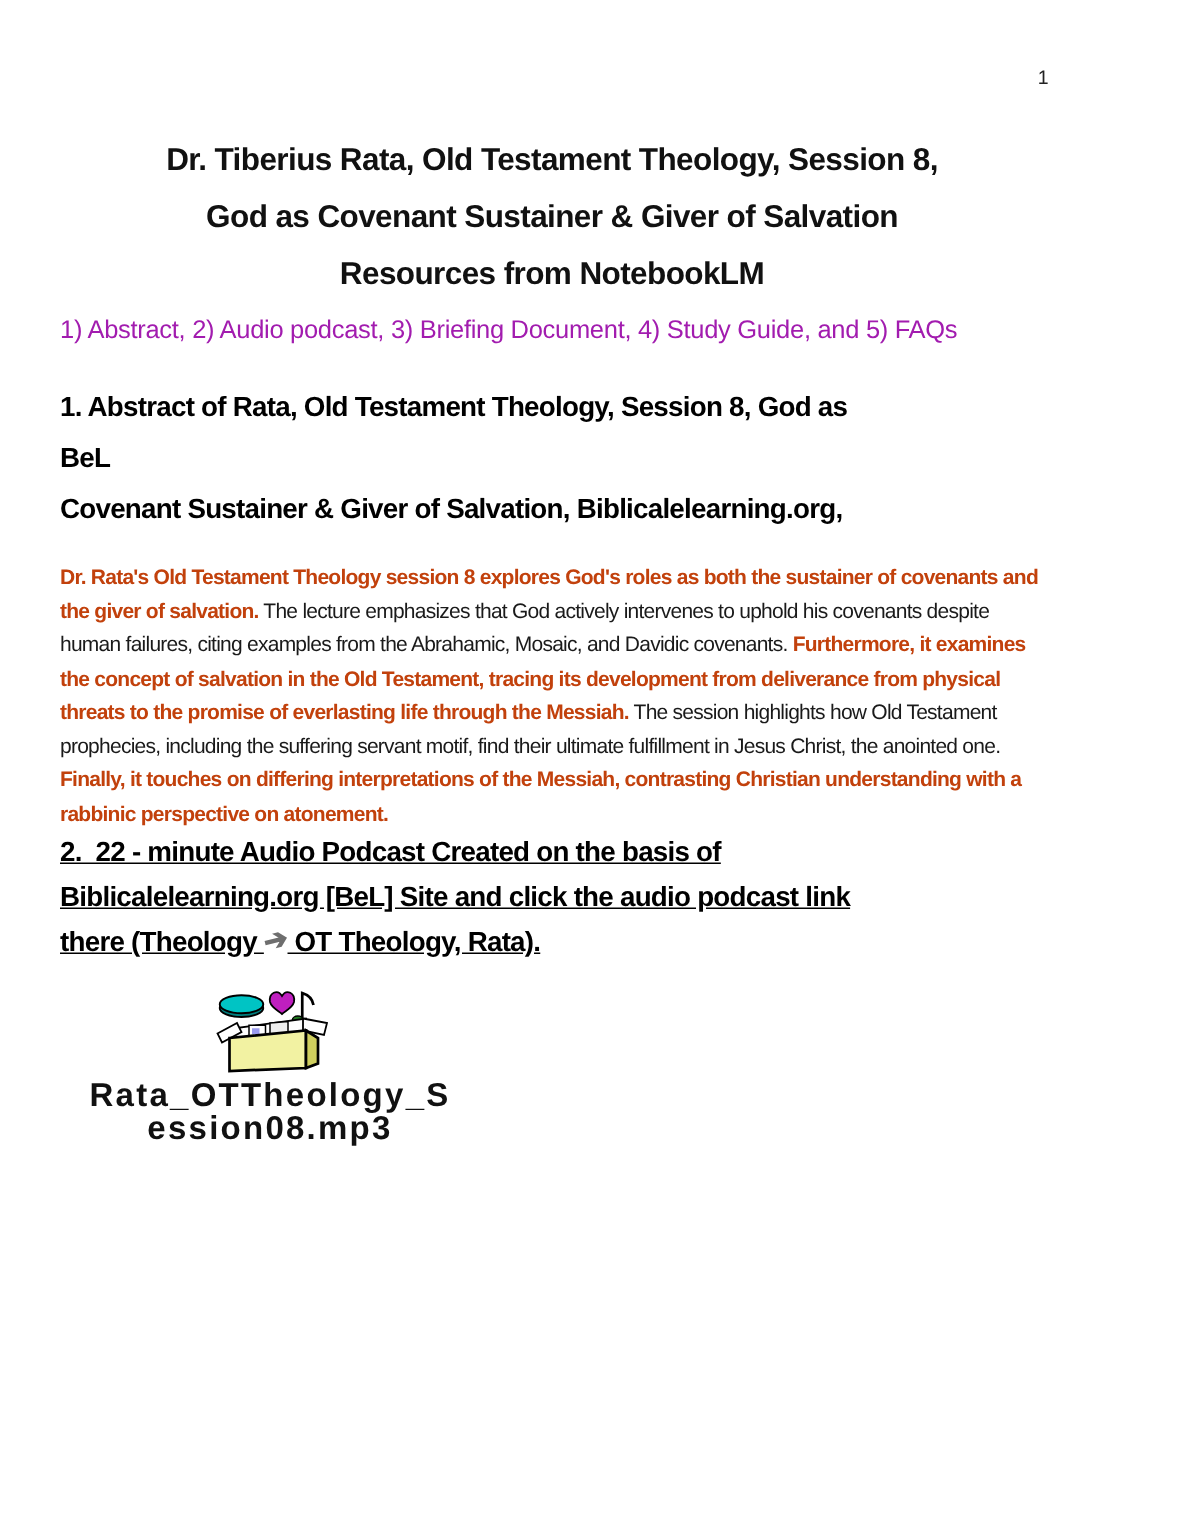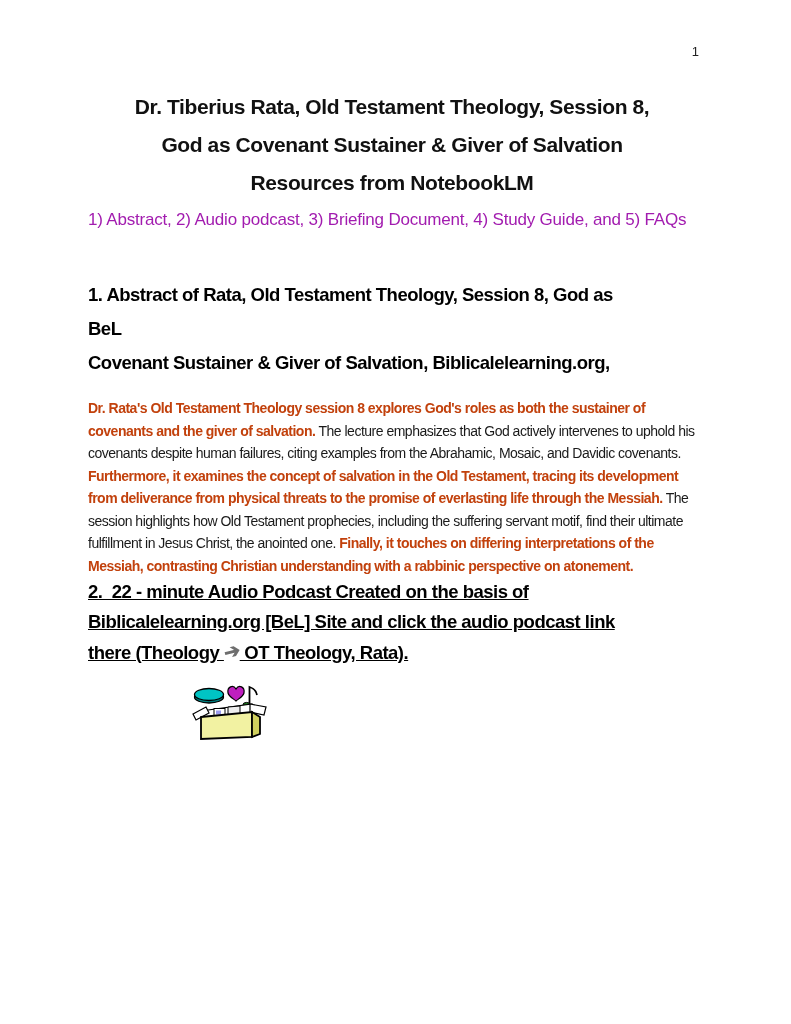"Dr. Tiberius Rata, Old Testament" .content { padding: 88px 95px 0 88px -> 88px 95px 0 40px }
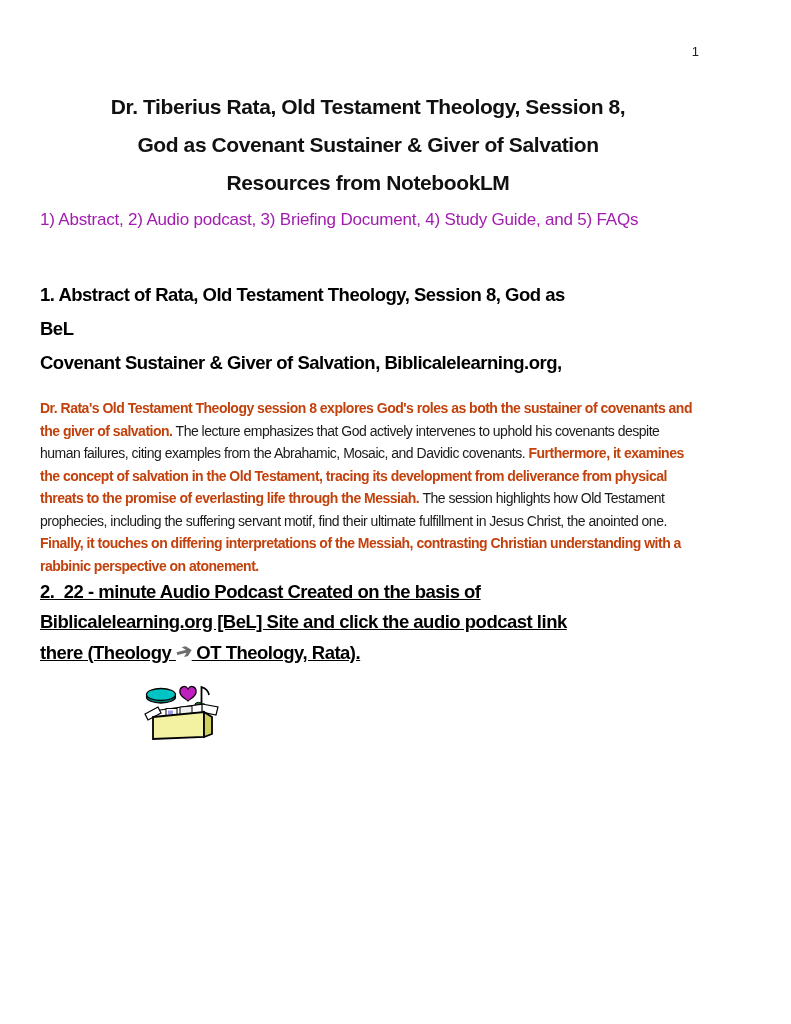"1. Abstract of Rata, Old" .sec1 { margin-top: 48px -> 24px }
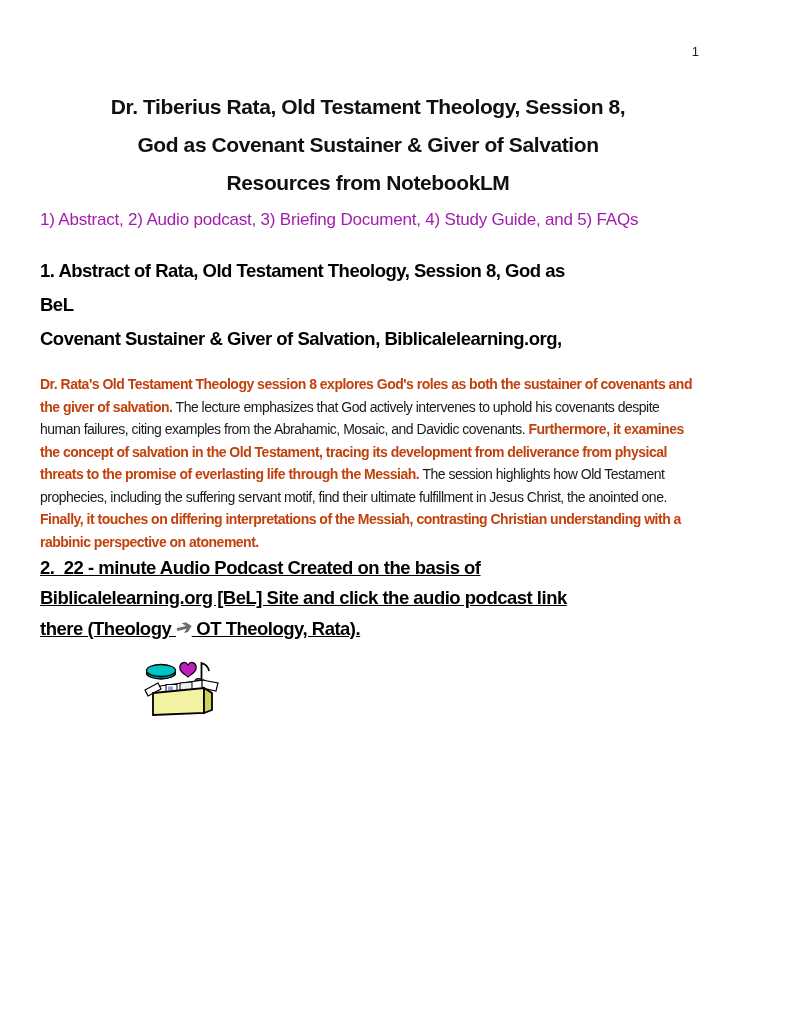"Rata_OTTheology_S" div.caption { html: none -> <div> <div>Rata_OTTheology_S</div> <div>ession08.mp3</div> </div> }
